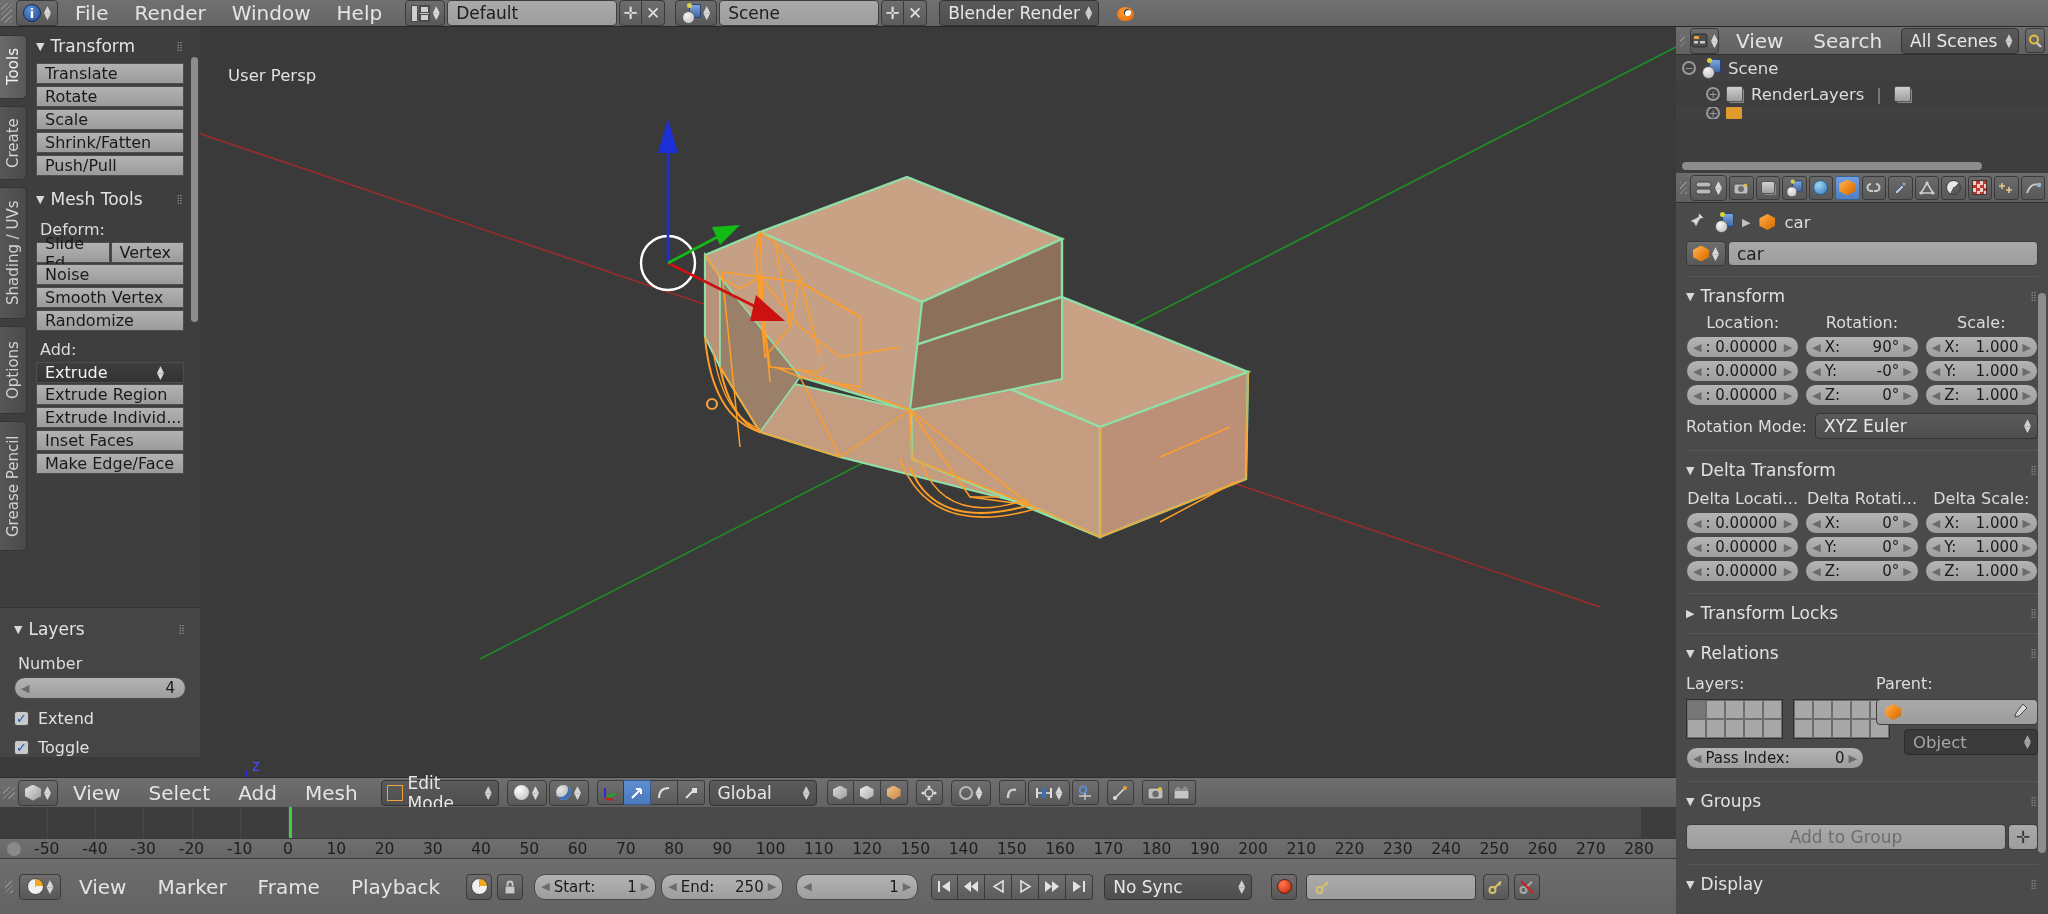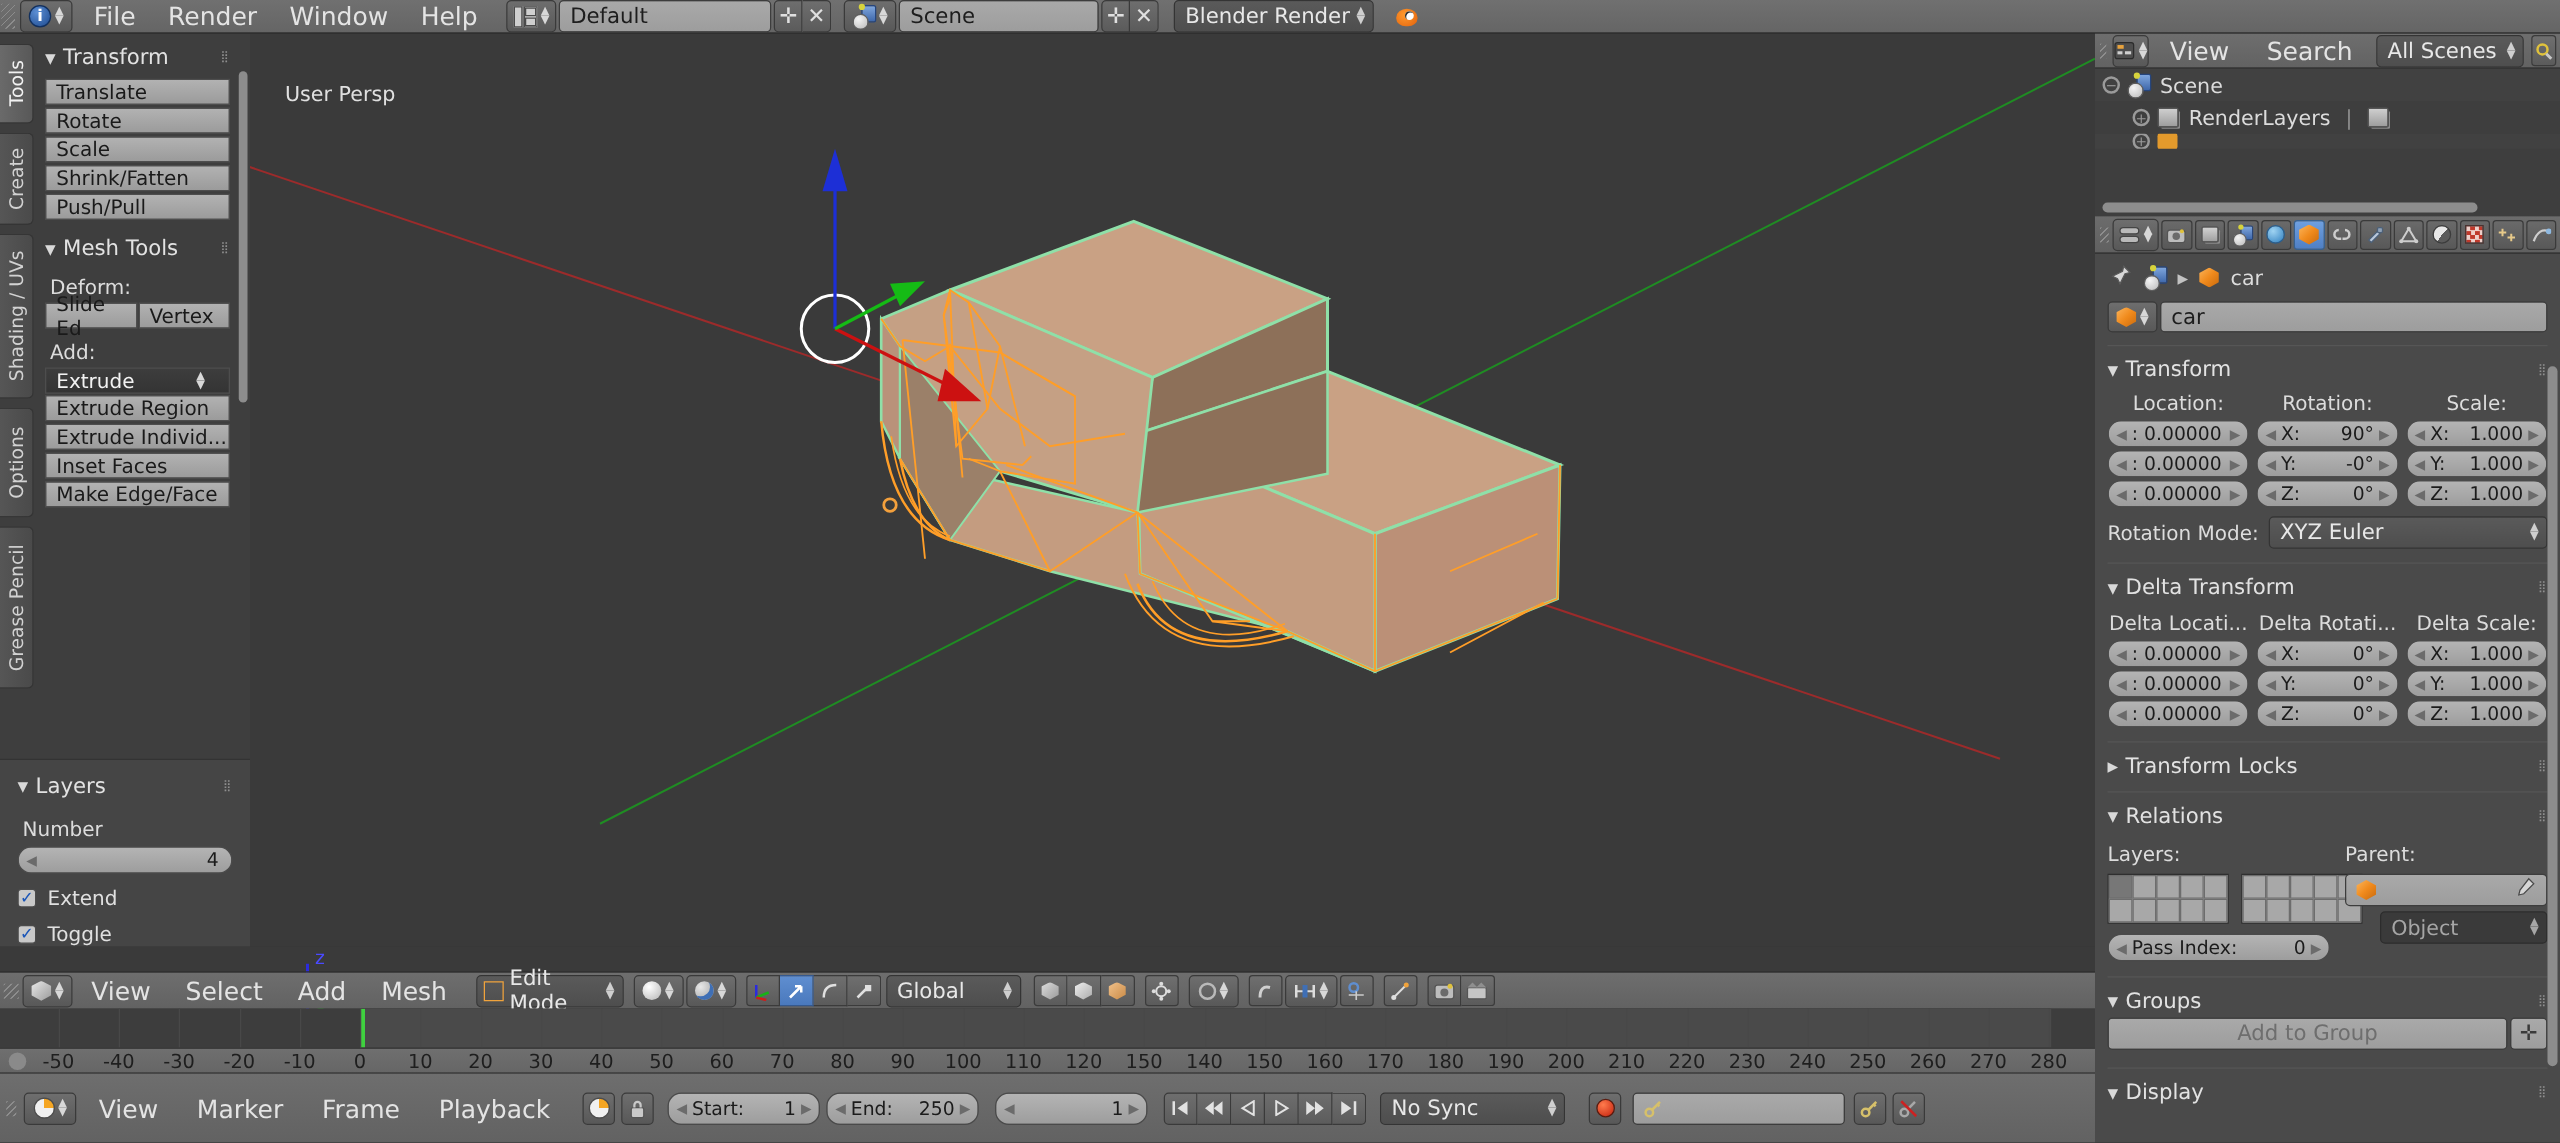"Noise" div.stack { html: none -> <div> <div>Noise</div> <div>Smooth Vertex</div> <div>Randomize</div> </div> }
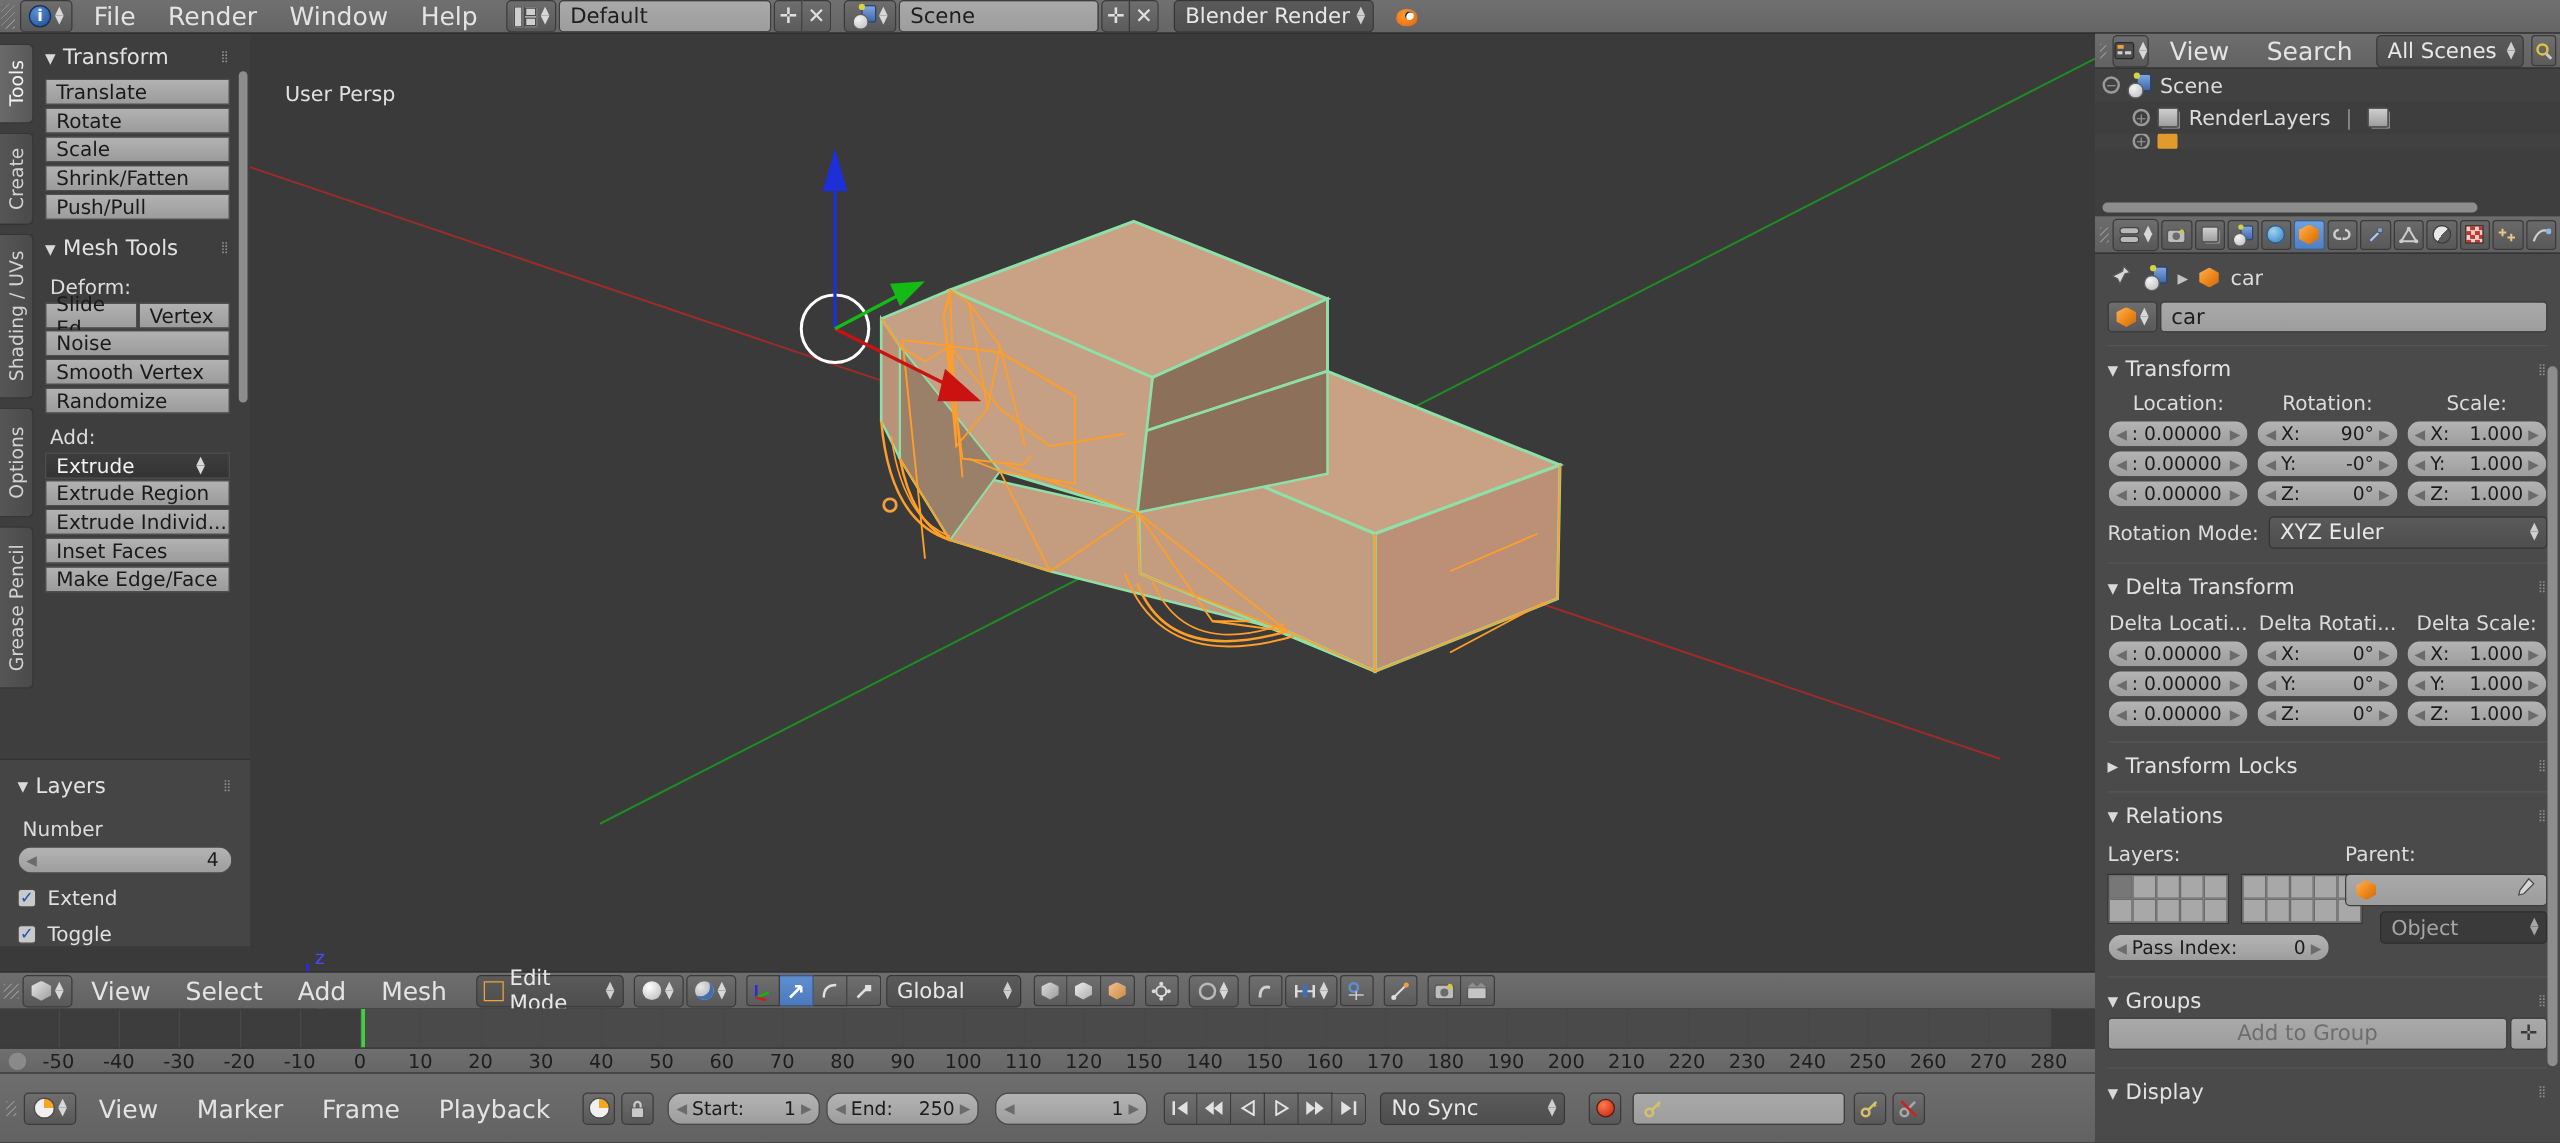"Add to Group" div { margin-top: none -> 10px }
